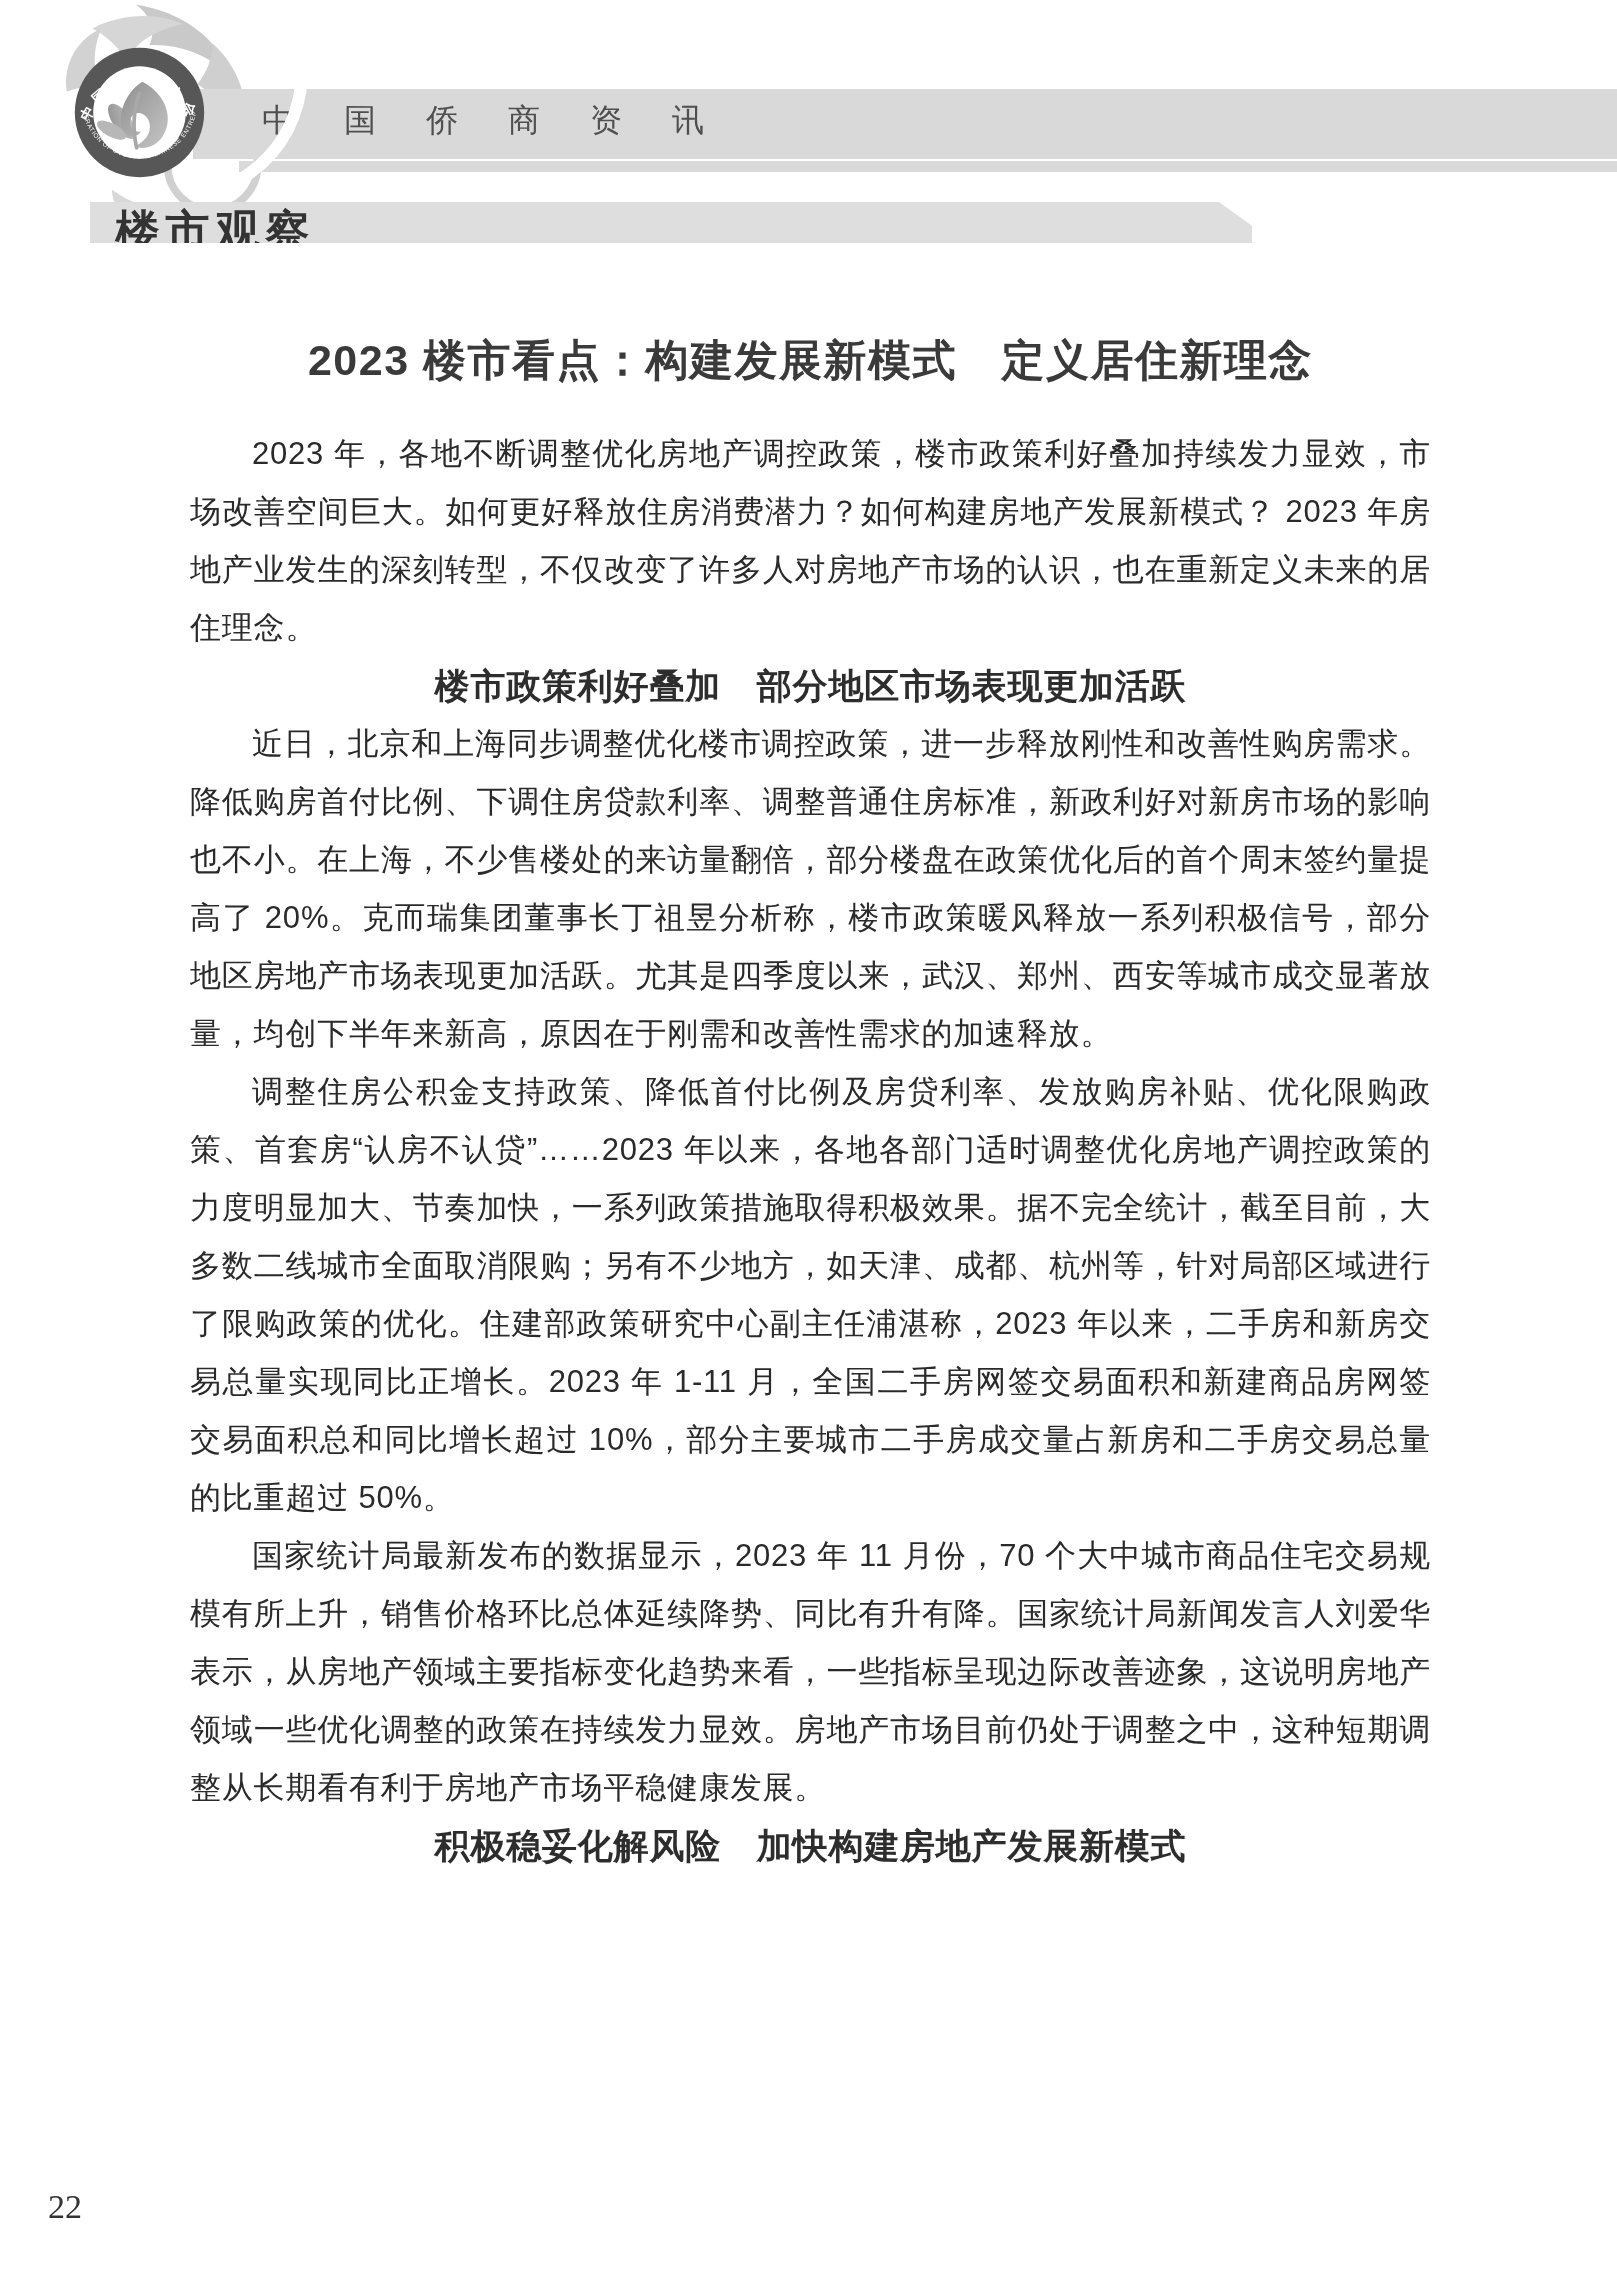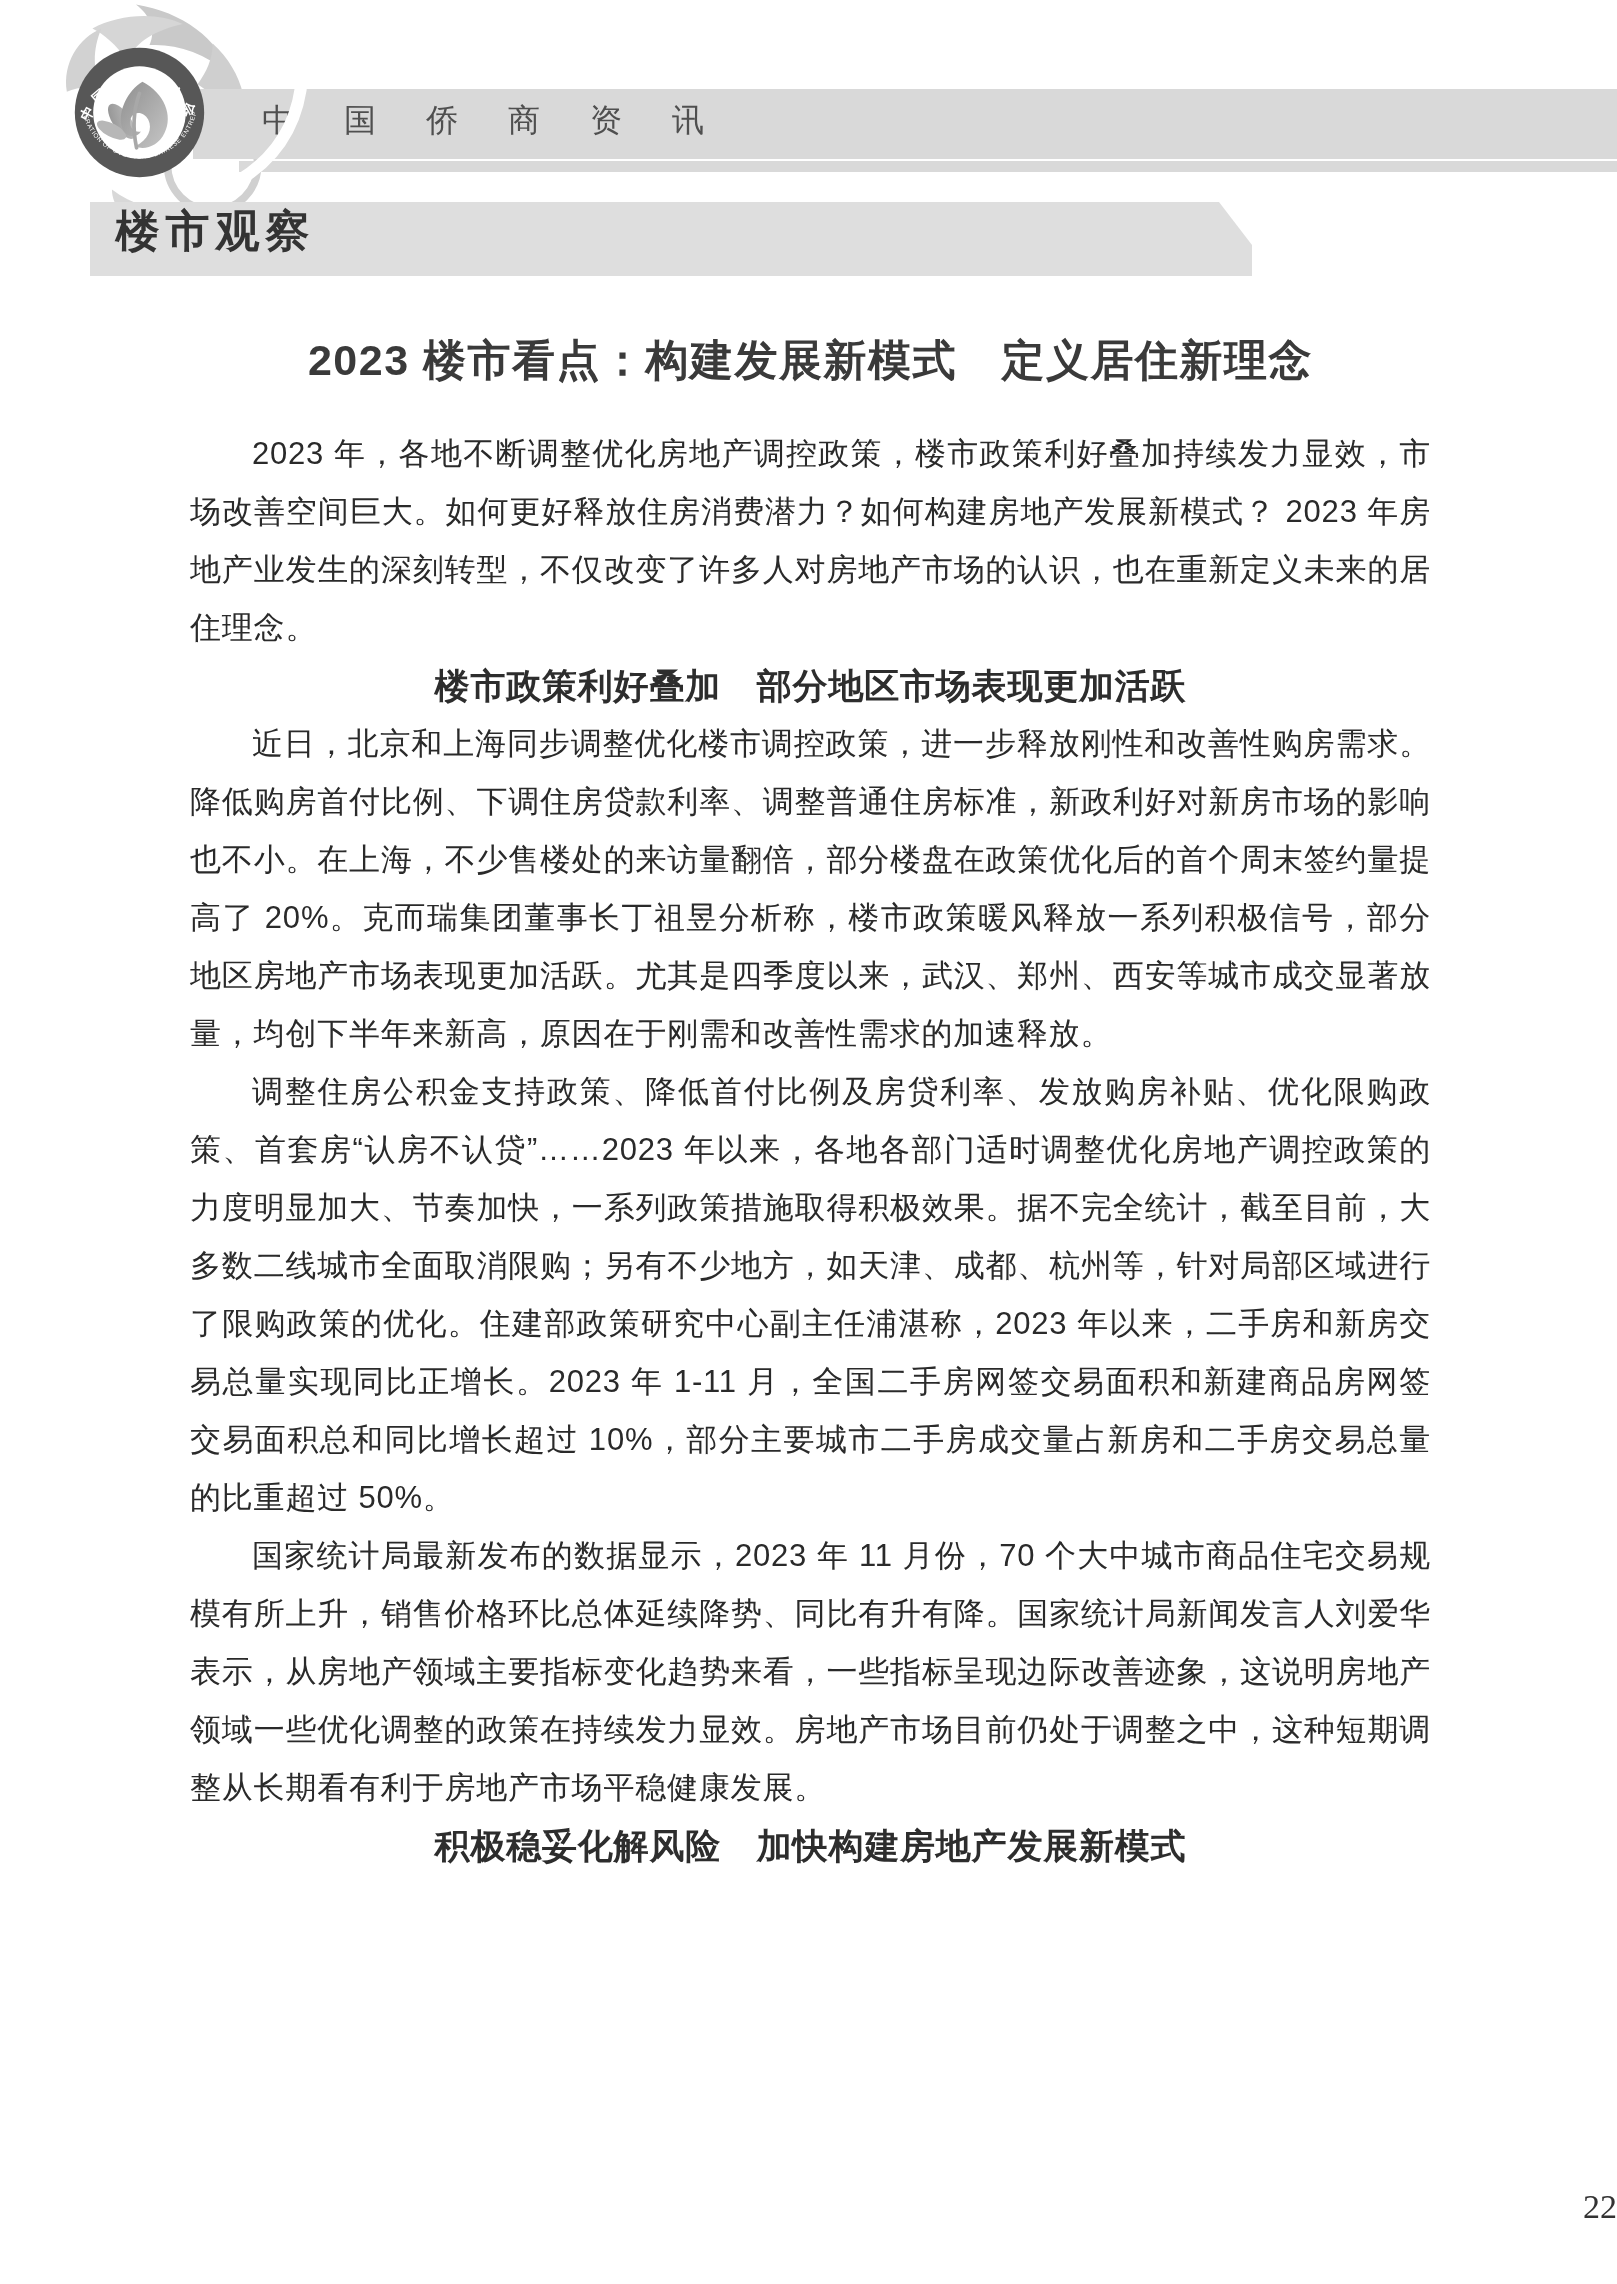"楼市观察" .section-banner { height: 74px -> 41px }
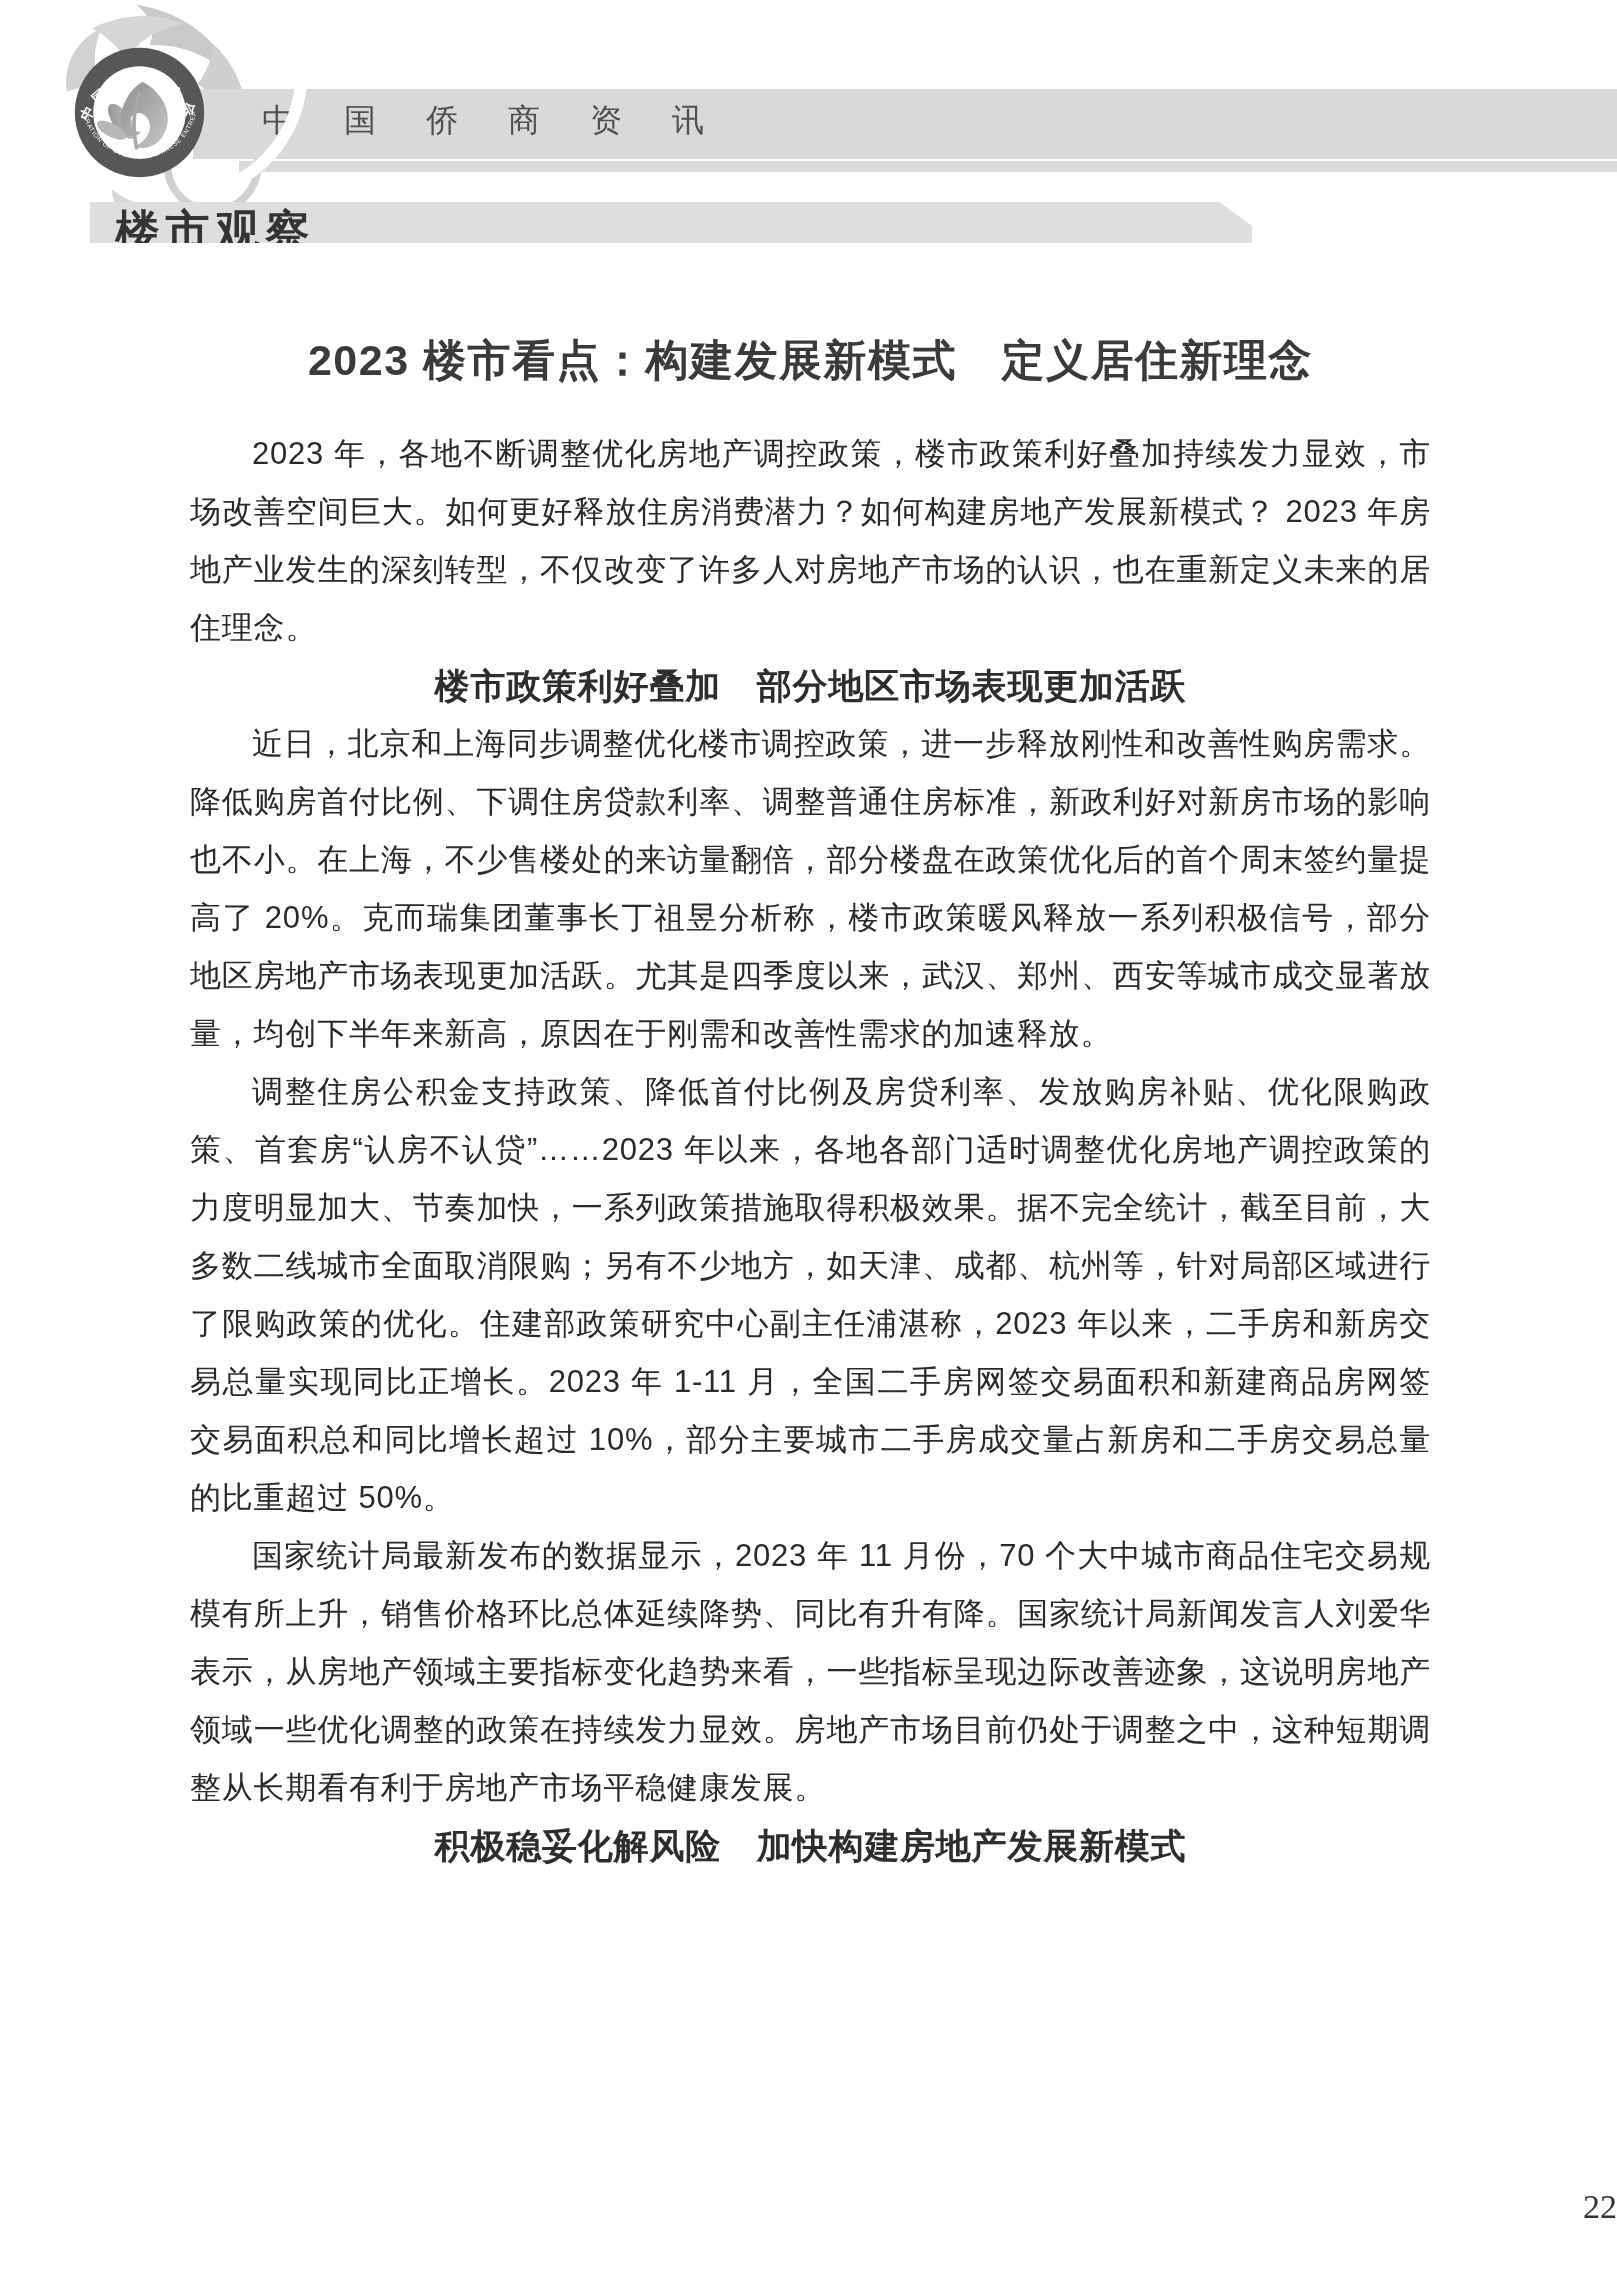"22" .page-number { padding-left: none -> 48px; text-align: right -> left }
